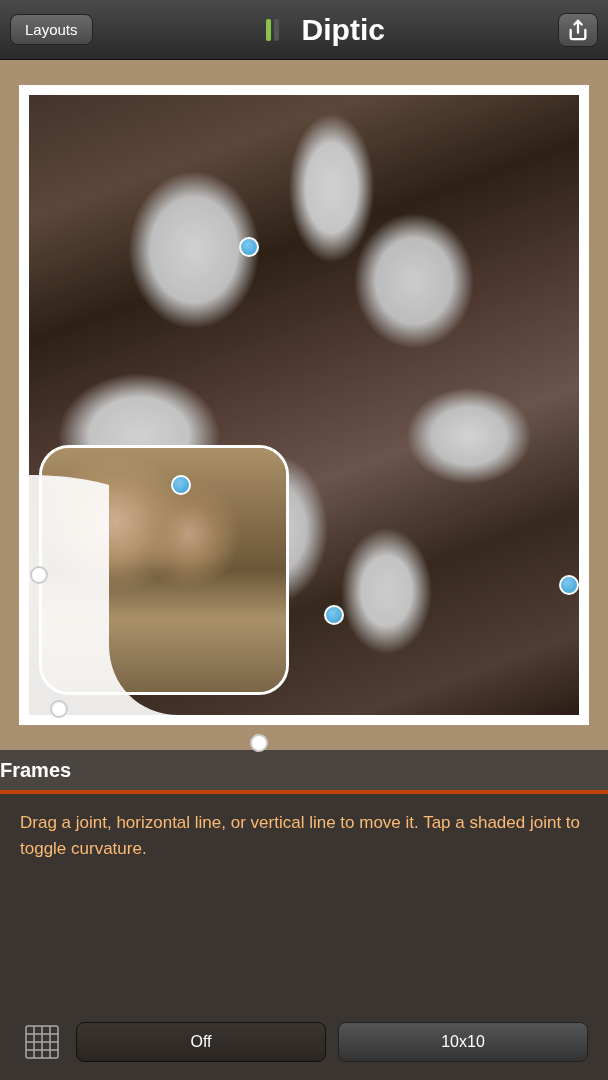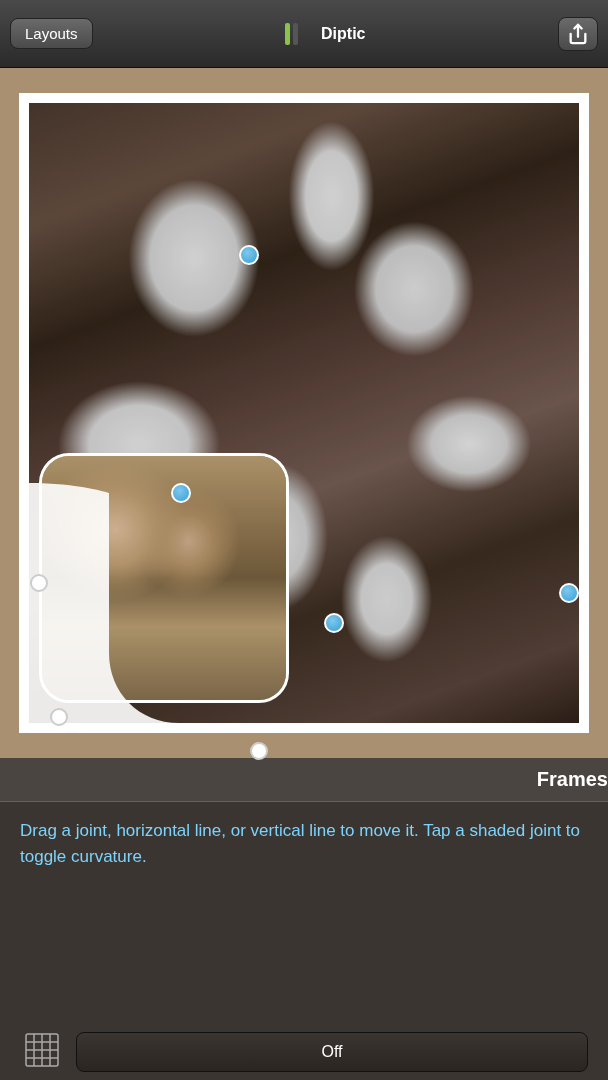"Layouts" .header { height: 68px -> 60px }
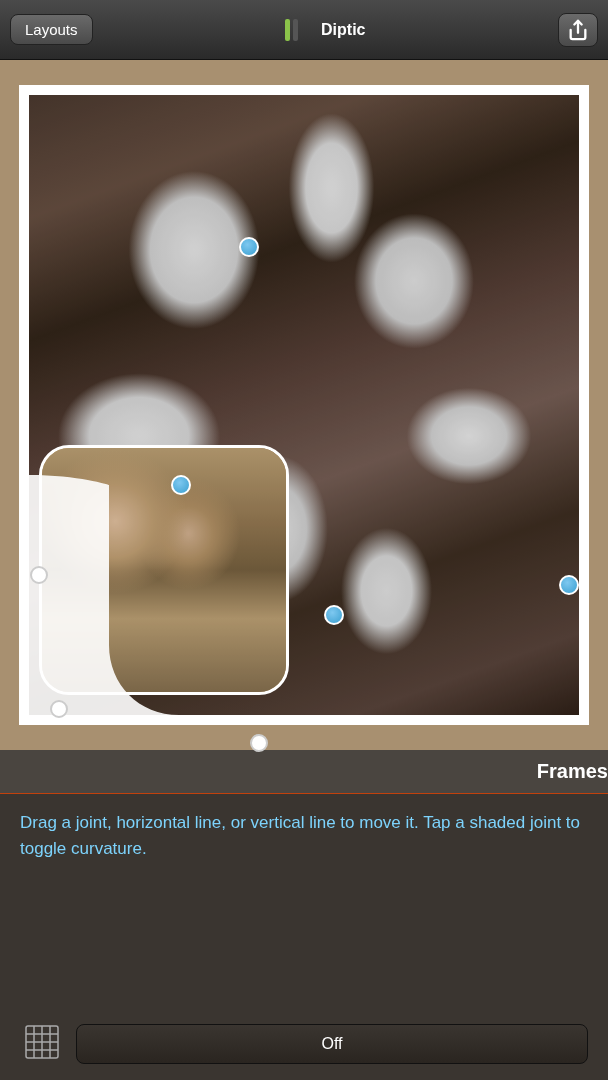"Diptic" span { font-size: 16px -> 30px }
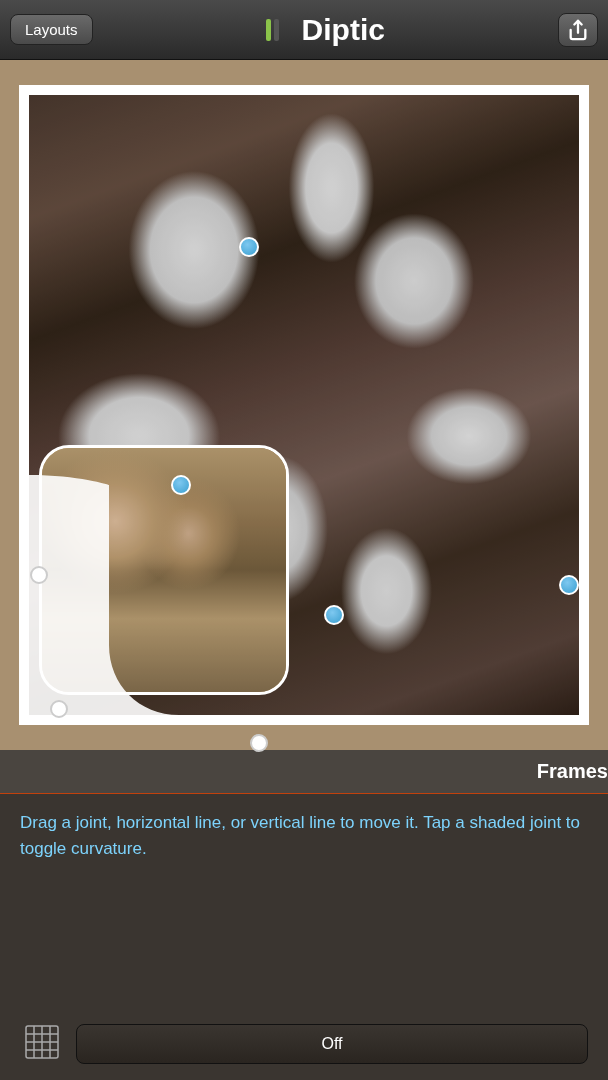"Frames" .frames-title-bar { border-bottom: 1px solid #c2410c -> 4px solid #c2410c; justify-content: flex-end -> flex-start }
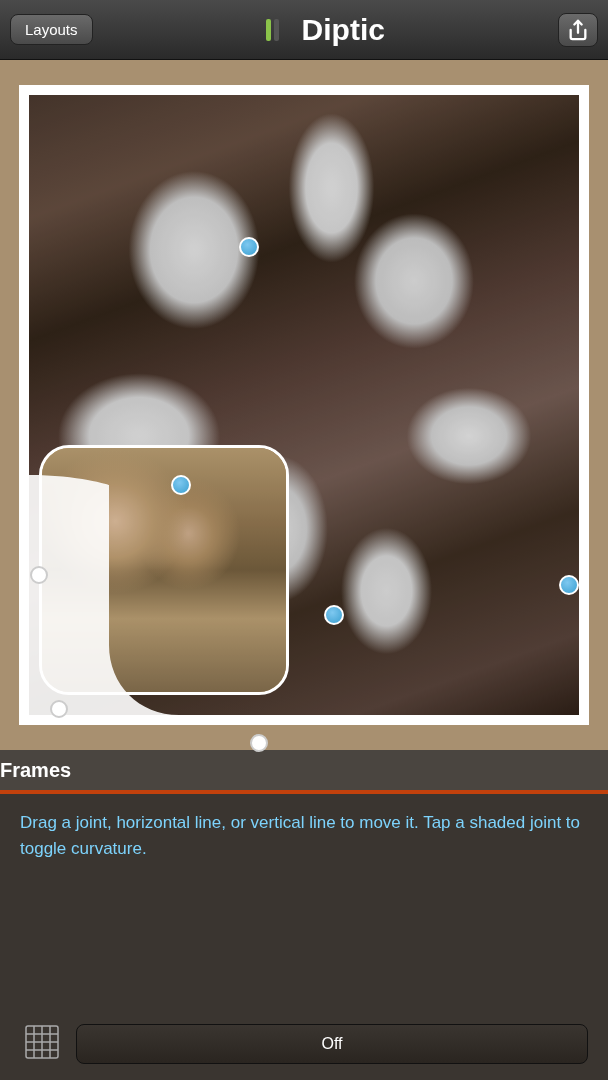"Drag a joint, horizontal line," .instruction-text { color: #7dd3fc -> #fdba74 }
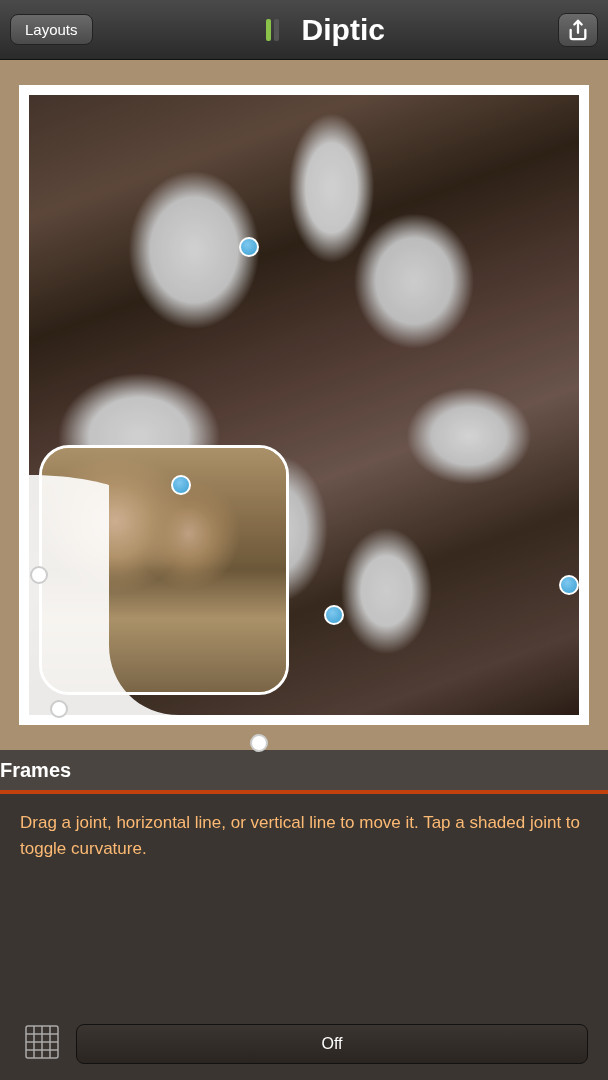"Off" .grid-controls { align-items: flex-end -> center }
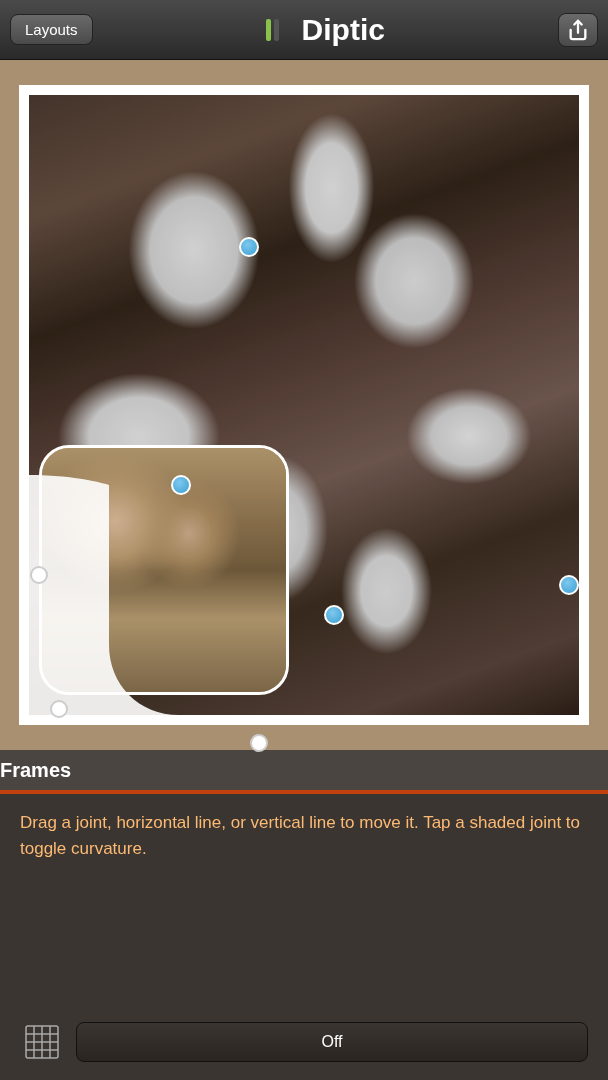"10x10" button.grid-btn { html: none -> <button> <span>10x10</span> </button> }
